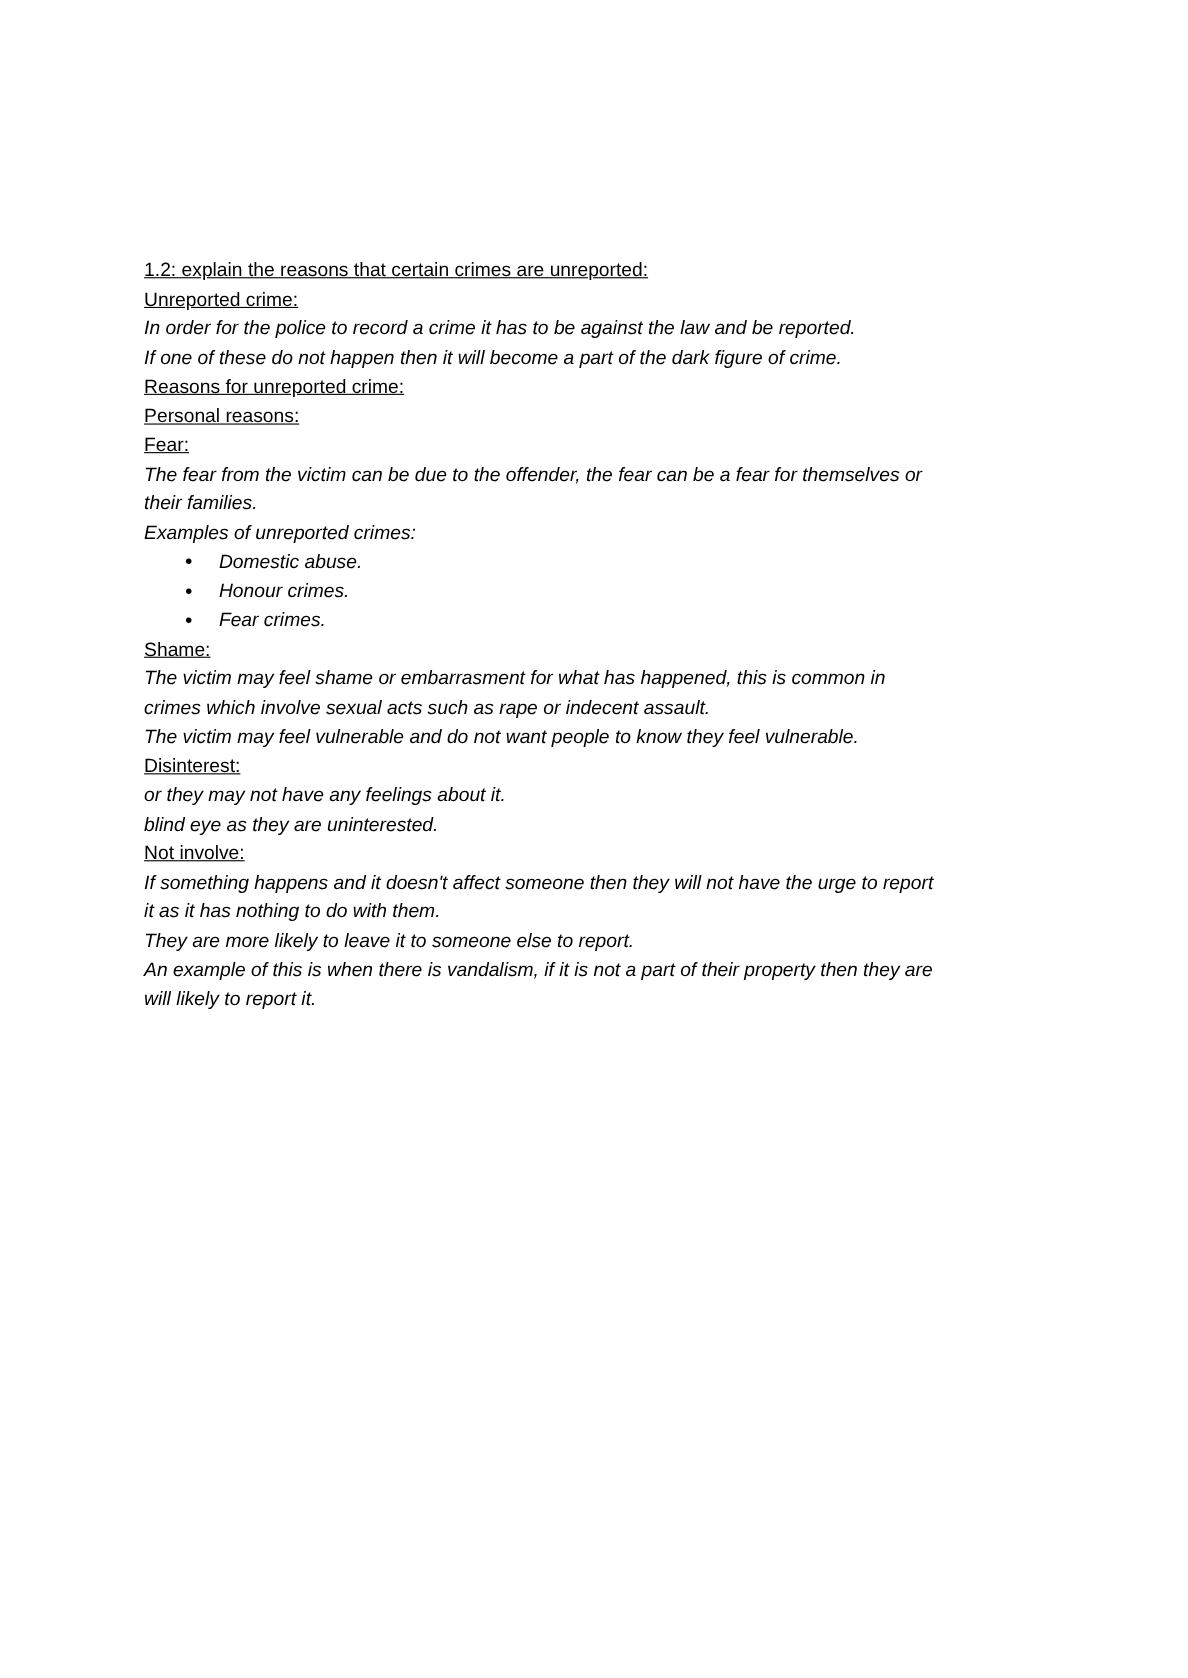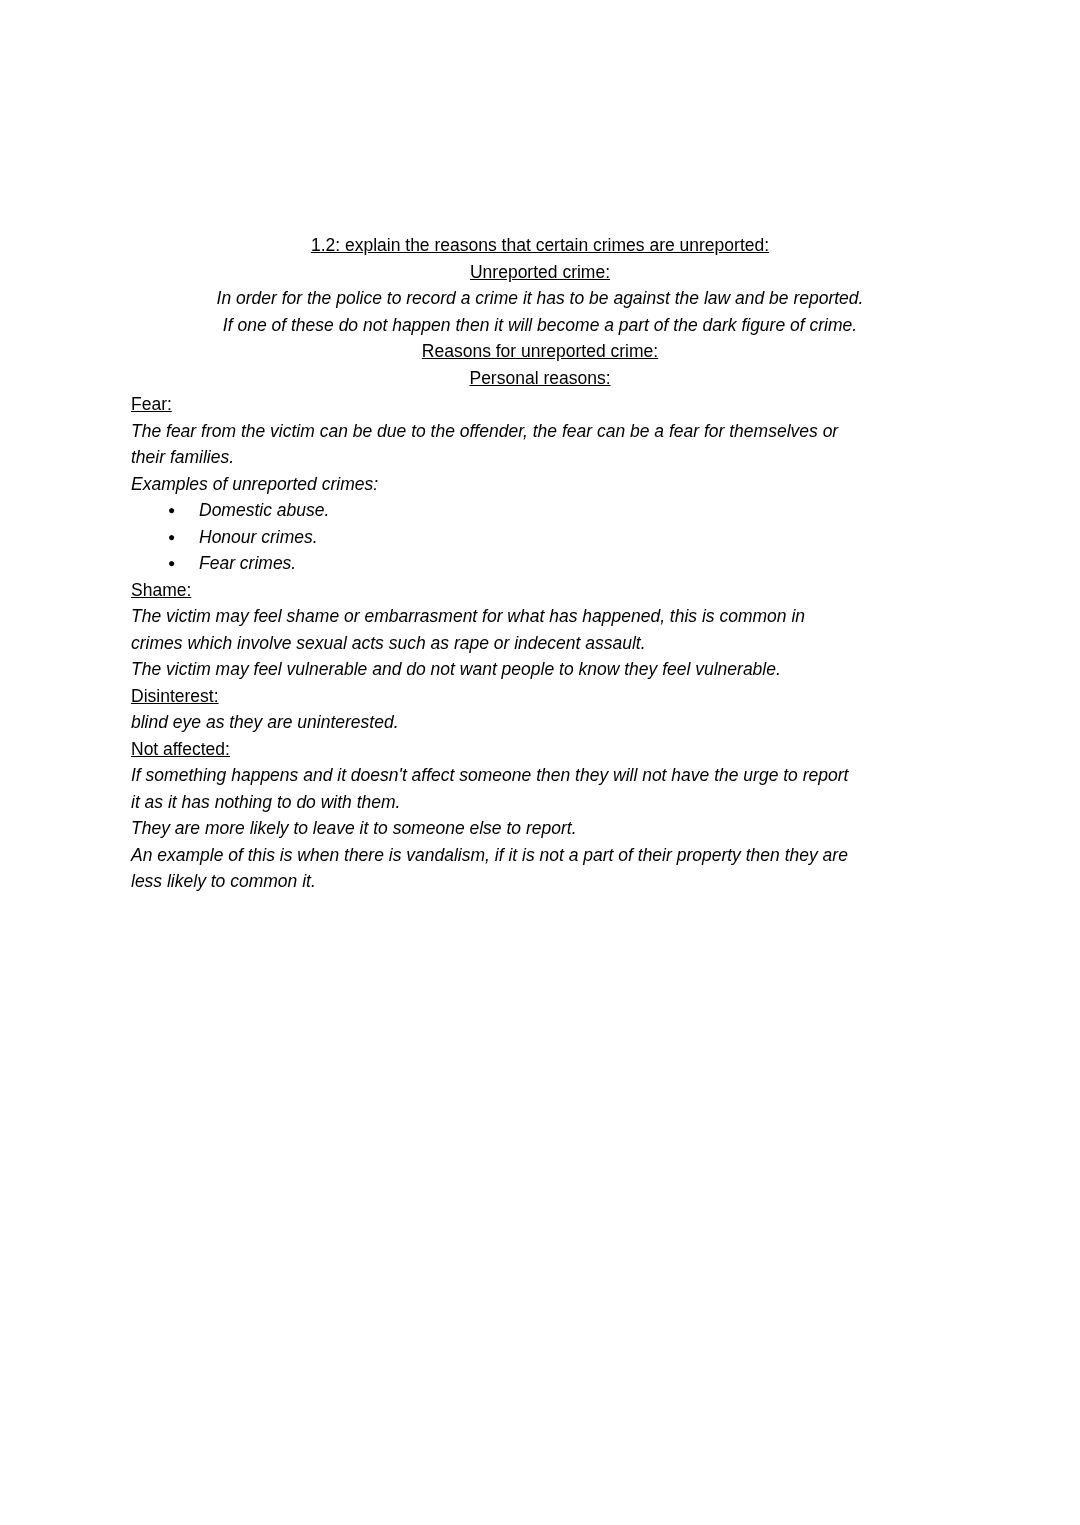"1.2: explain the reasons that" .center { text-align: center -> left }
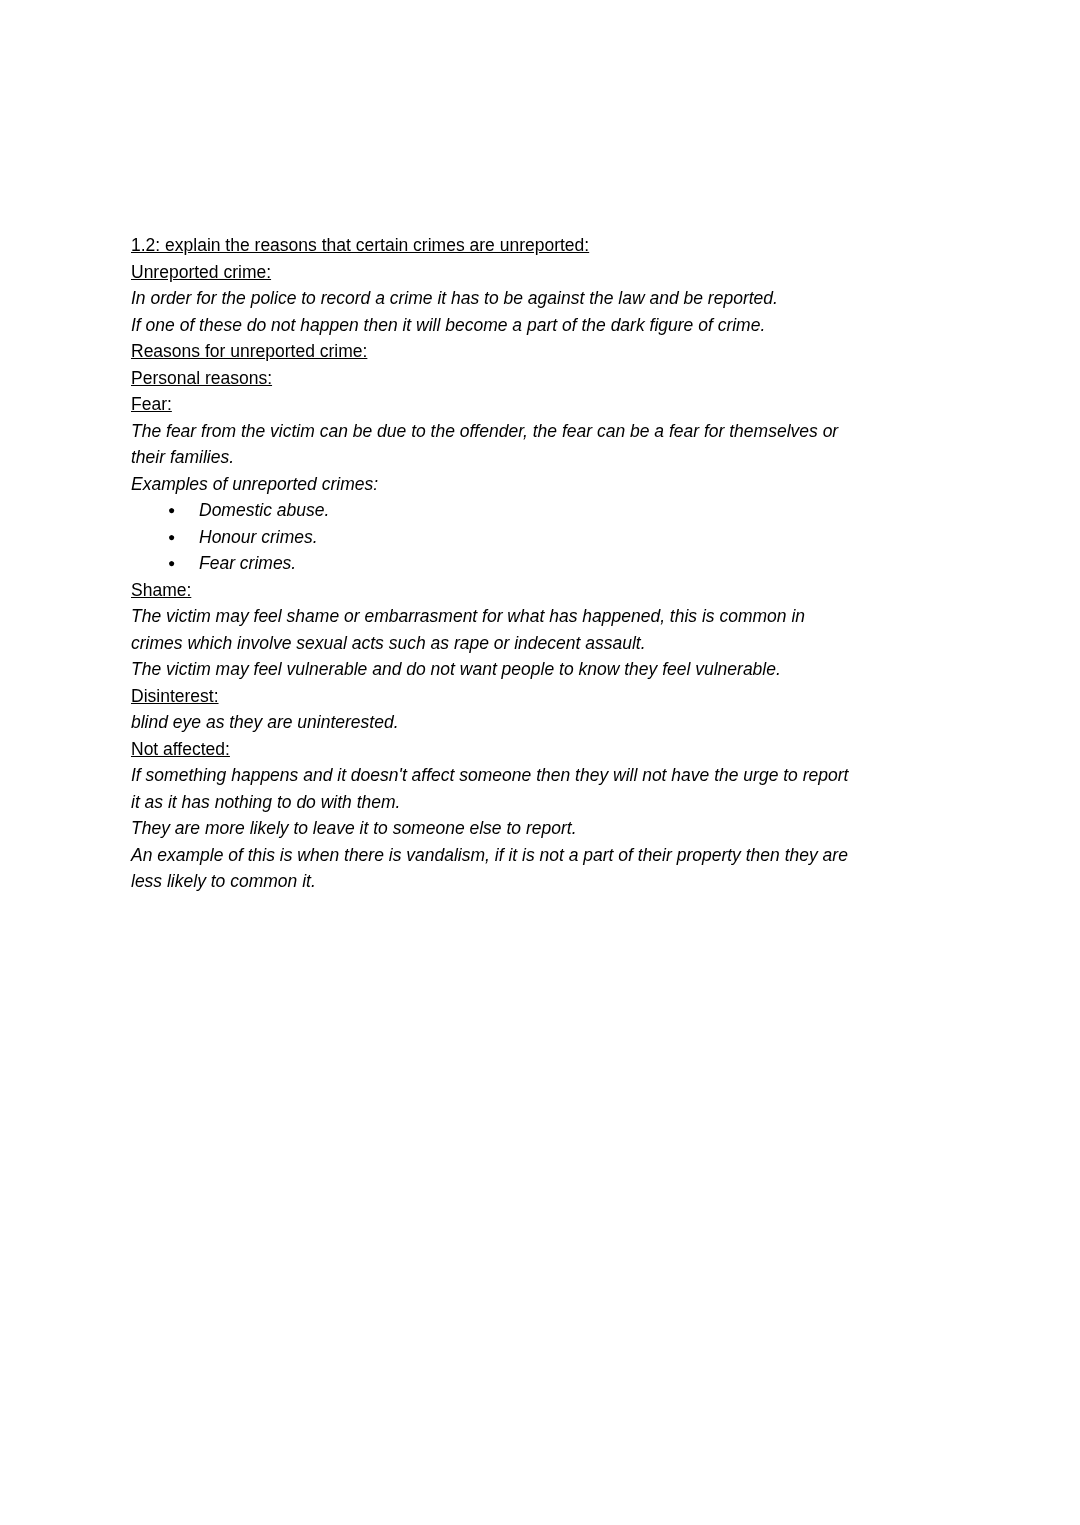"or they may not have" p.ln { html: none -> <p>or they may not have any feelings about it.</p> }
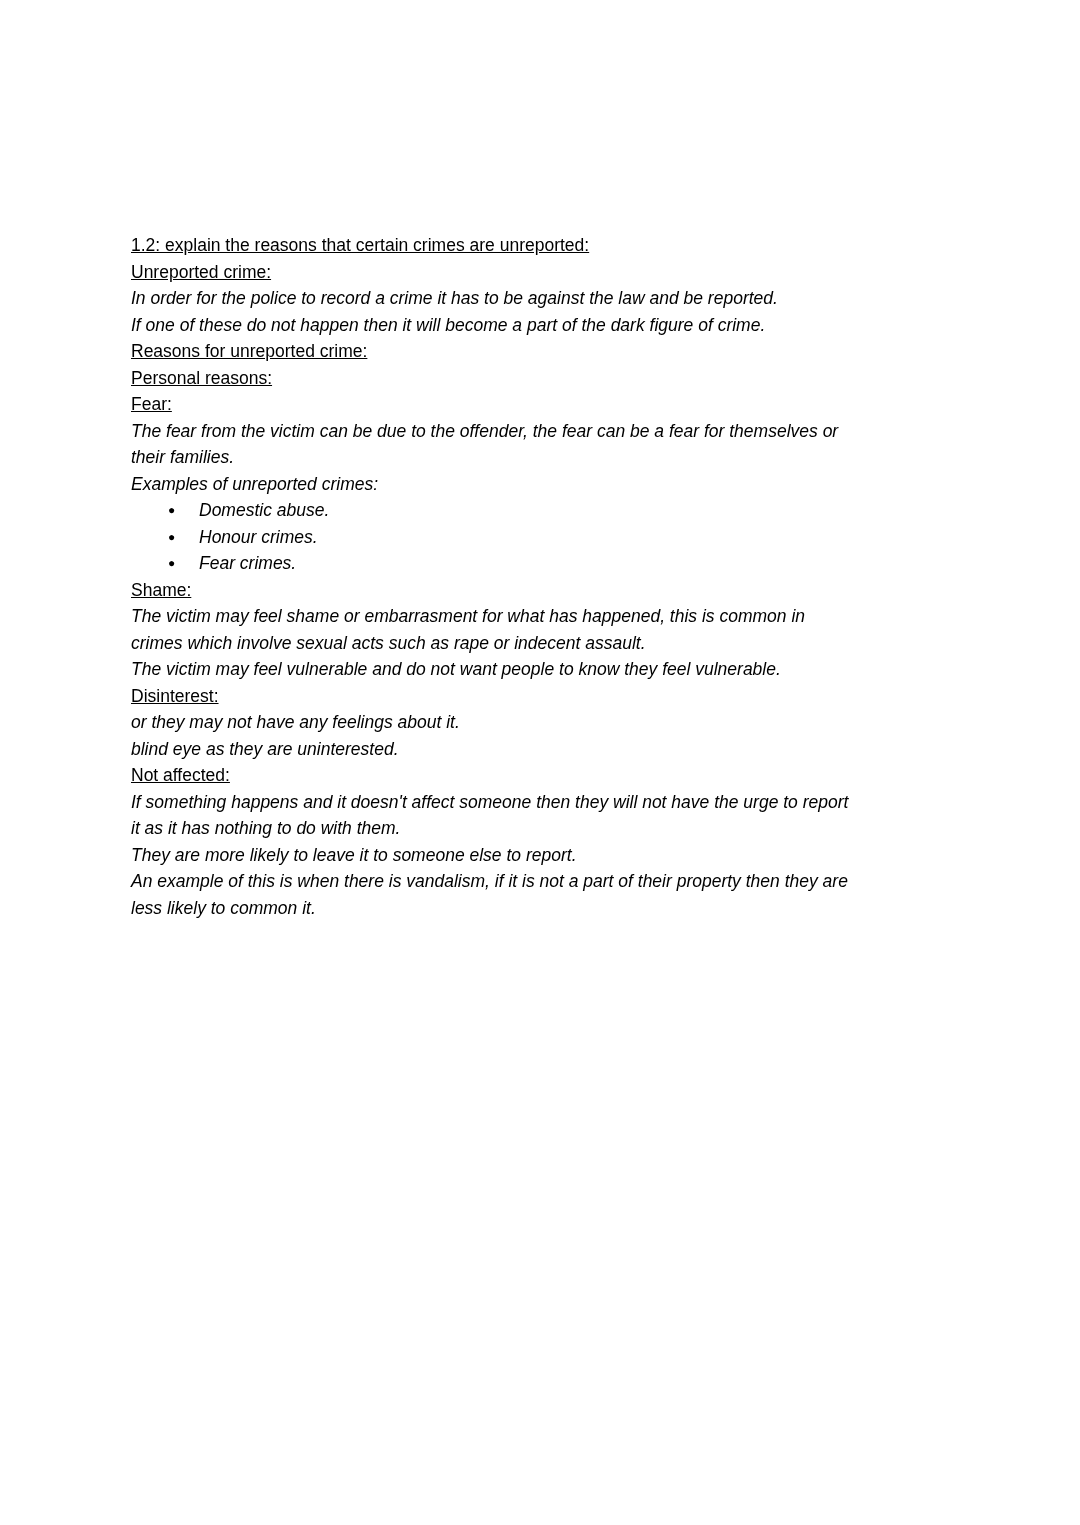"Not affected:" h3.h { text: affected -> involve }
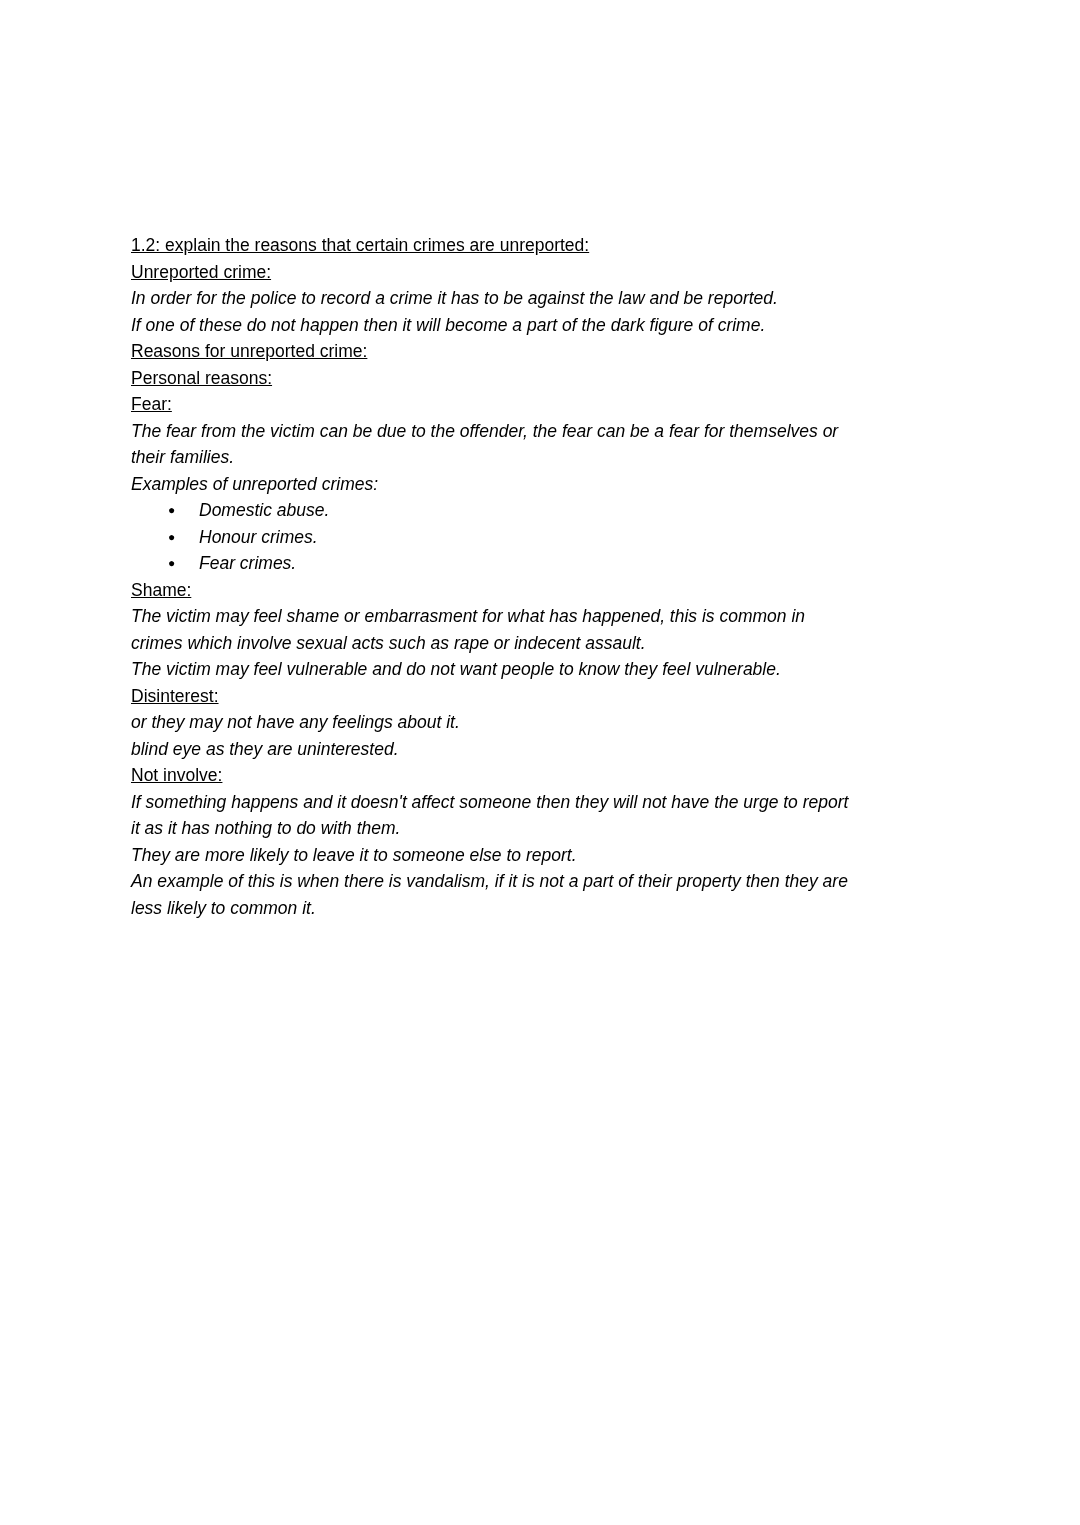"less likely to common it." p.ln { text: less likely to common -> will likely to report }
